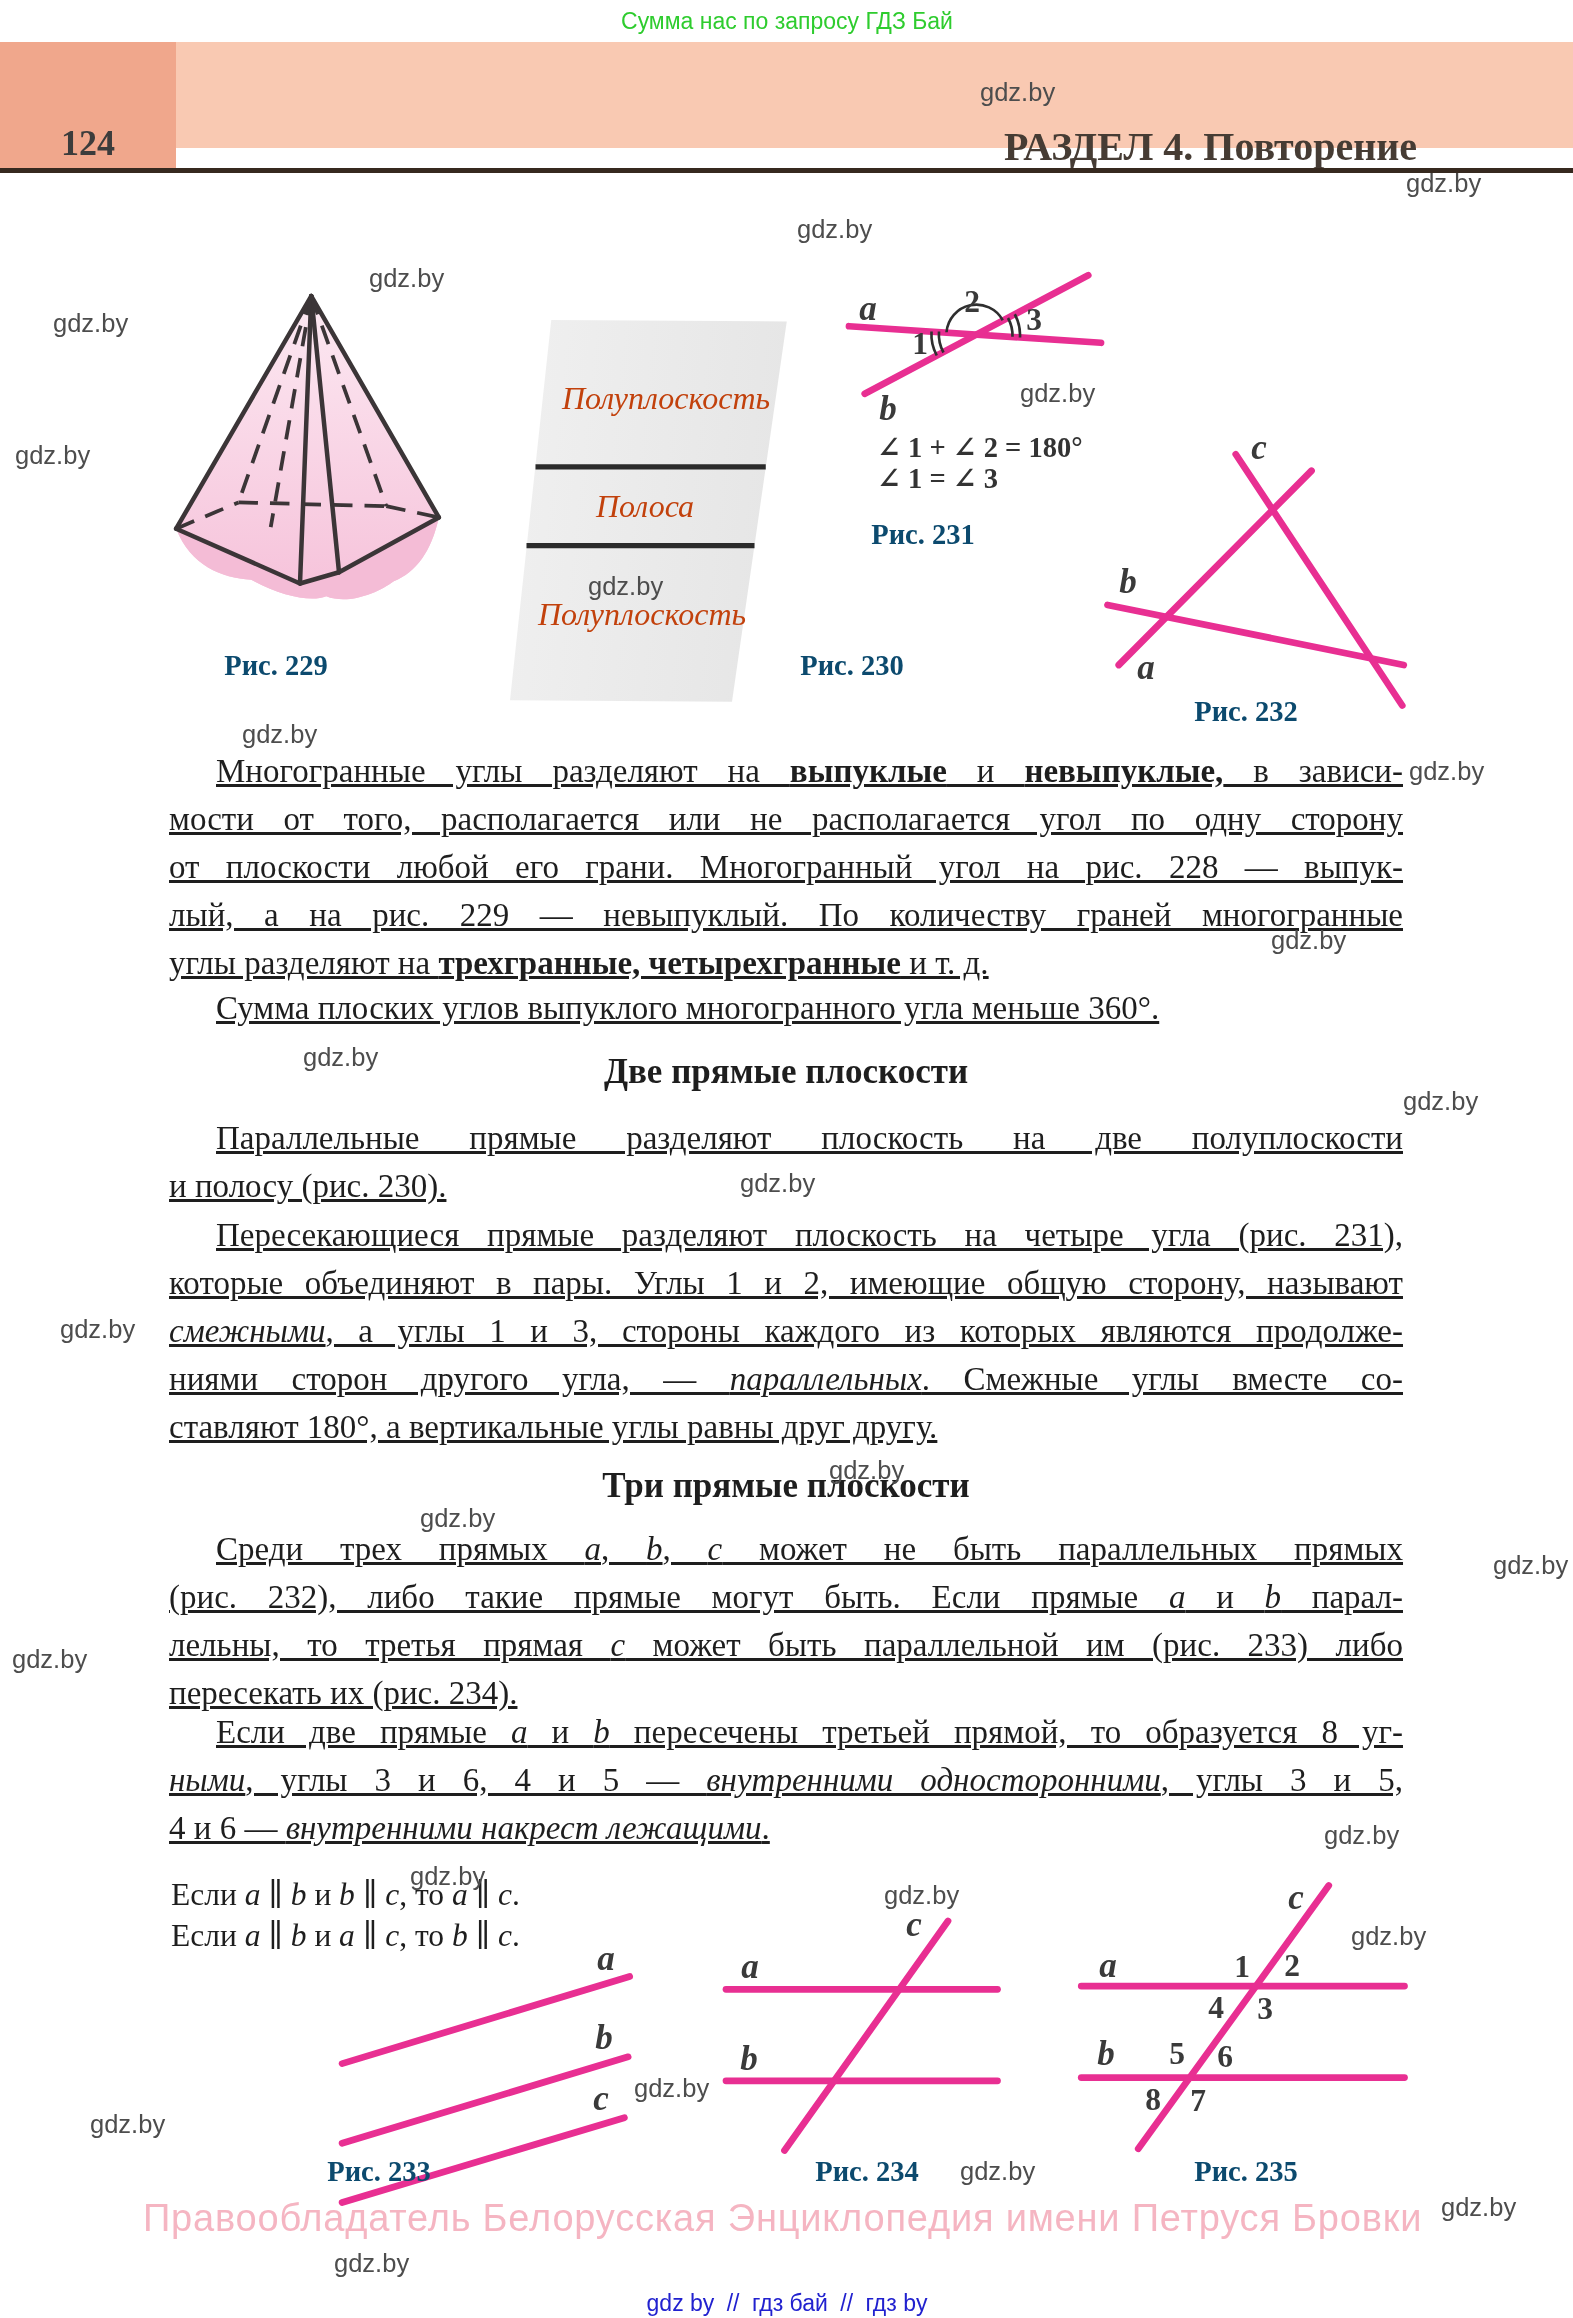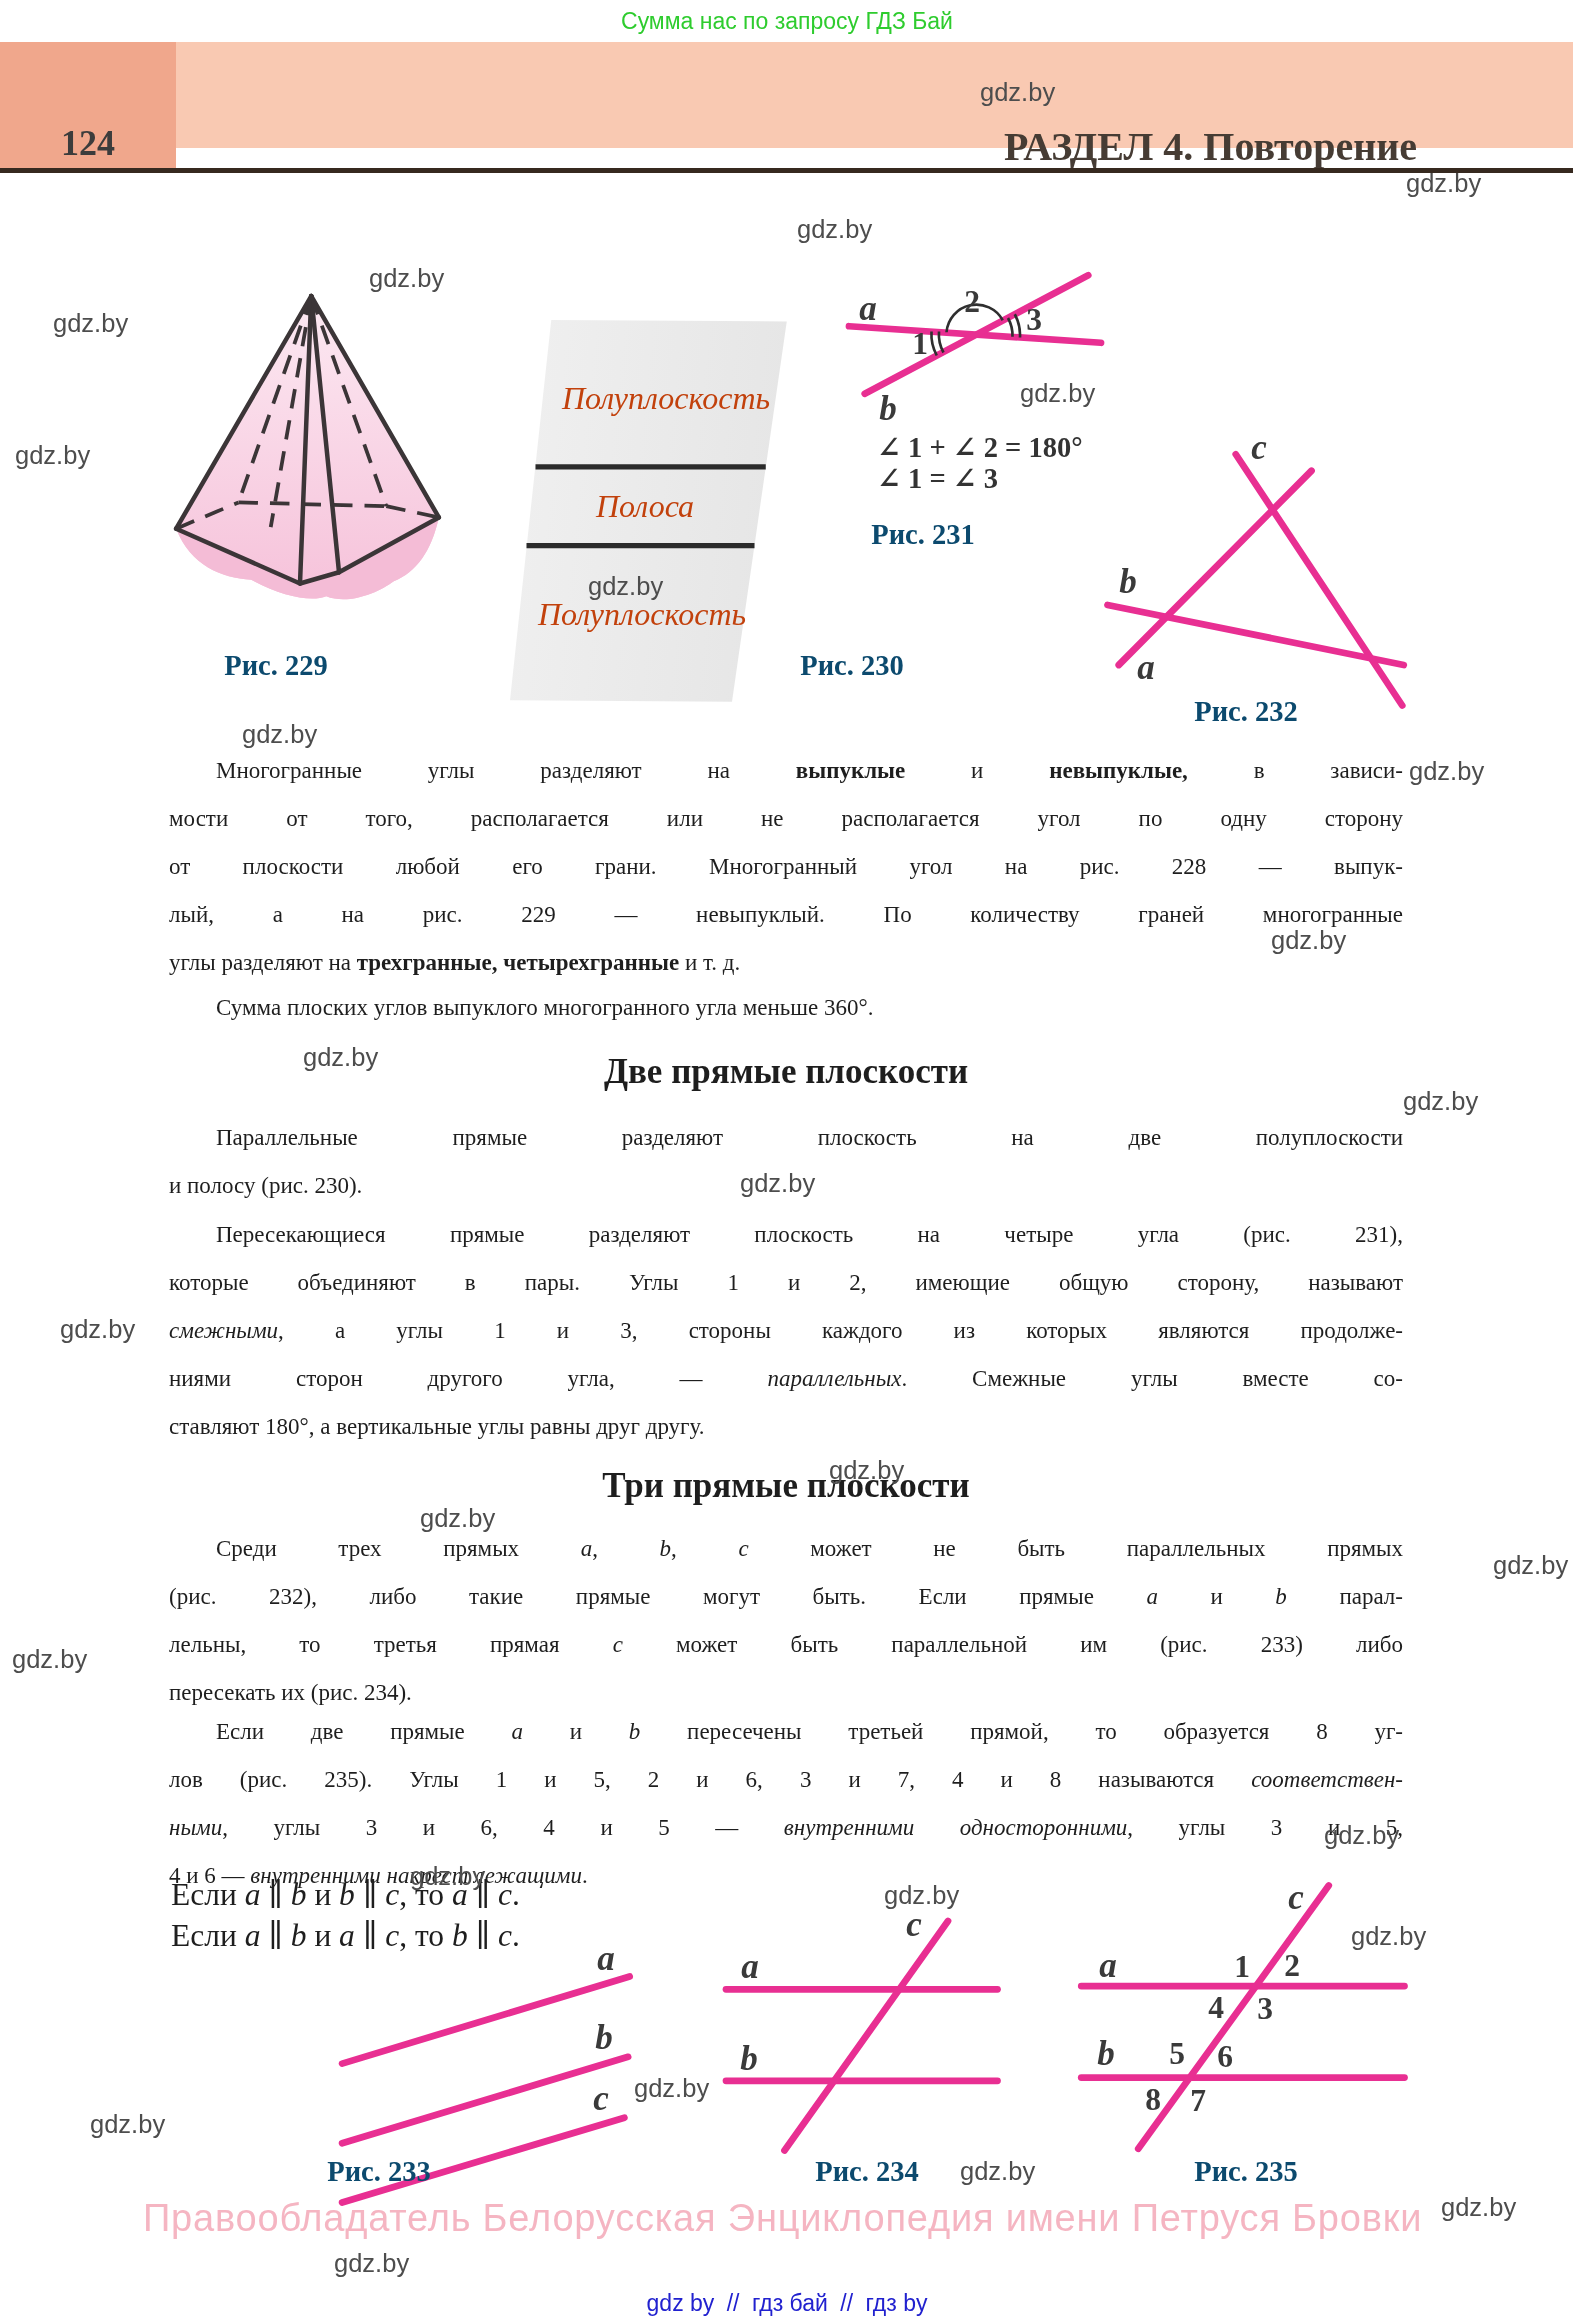"Многогранные углы разделяют на выпуклые" .tblock { font-size: 23px -> 33px; text-decoration: none -> underline }
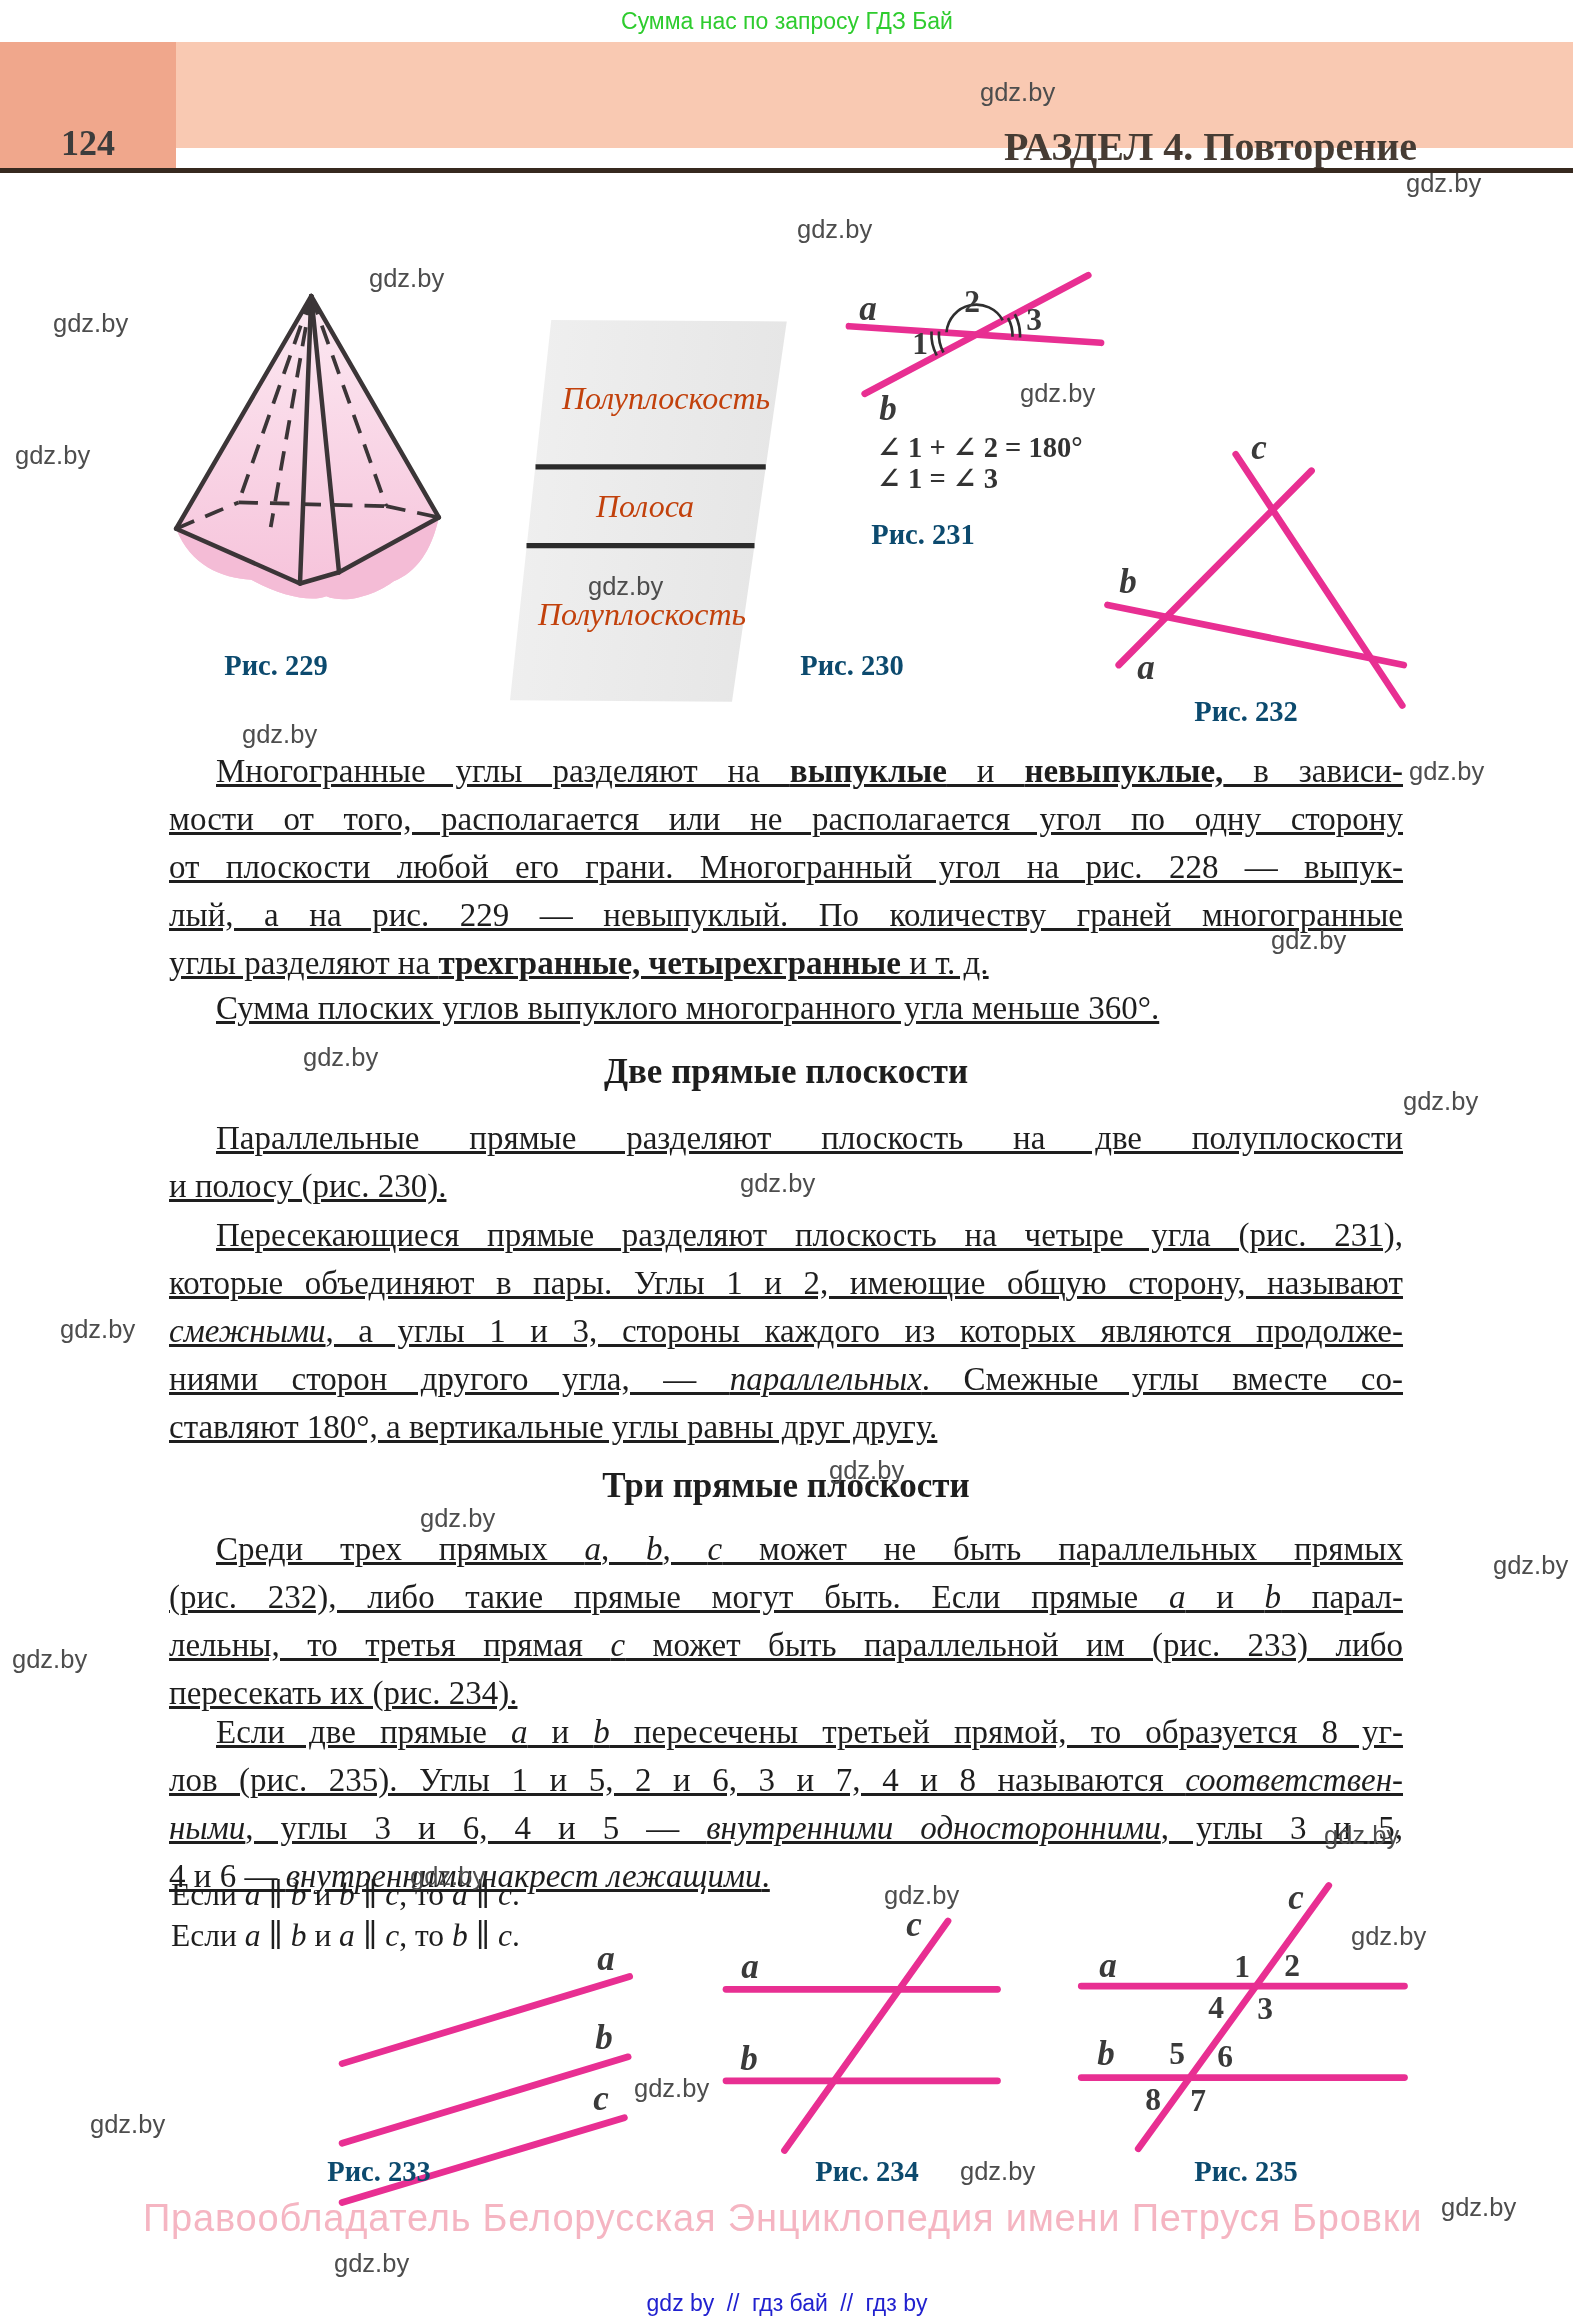"лов (рис. 235). Углы 1" div.tline { html: <div>лов (рис. 235). Углы 1 и 5, 2 и 6, 3 и 7, 4 и 8 называются <i>соответствен-</i></div> -> none }
